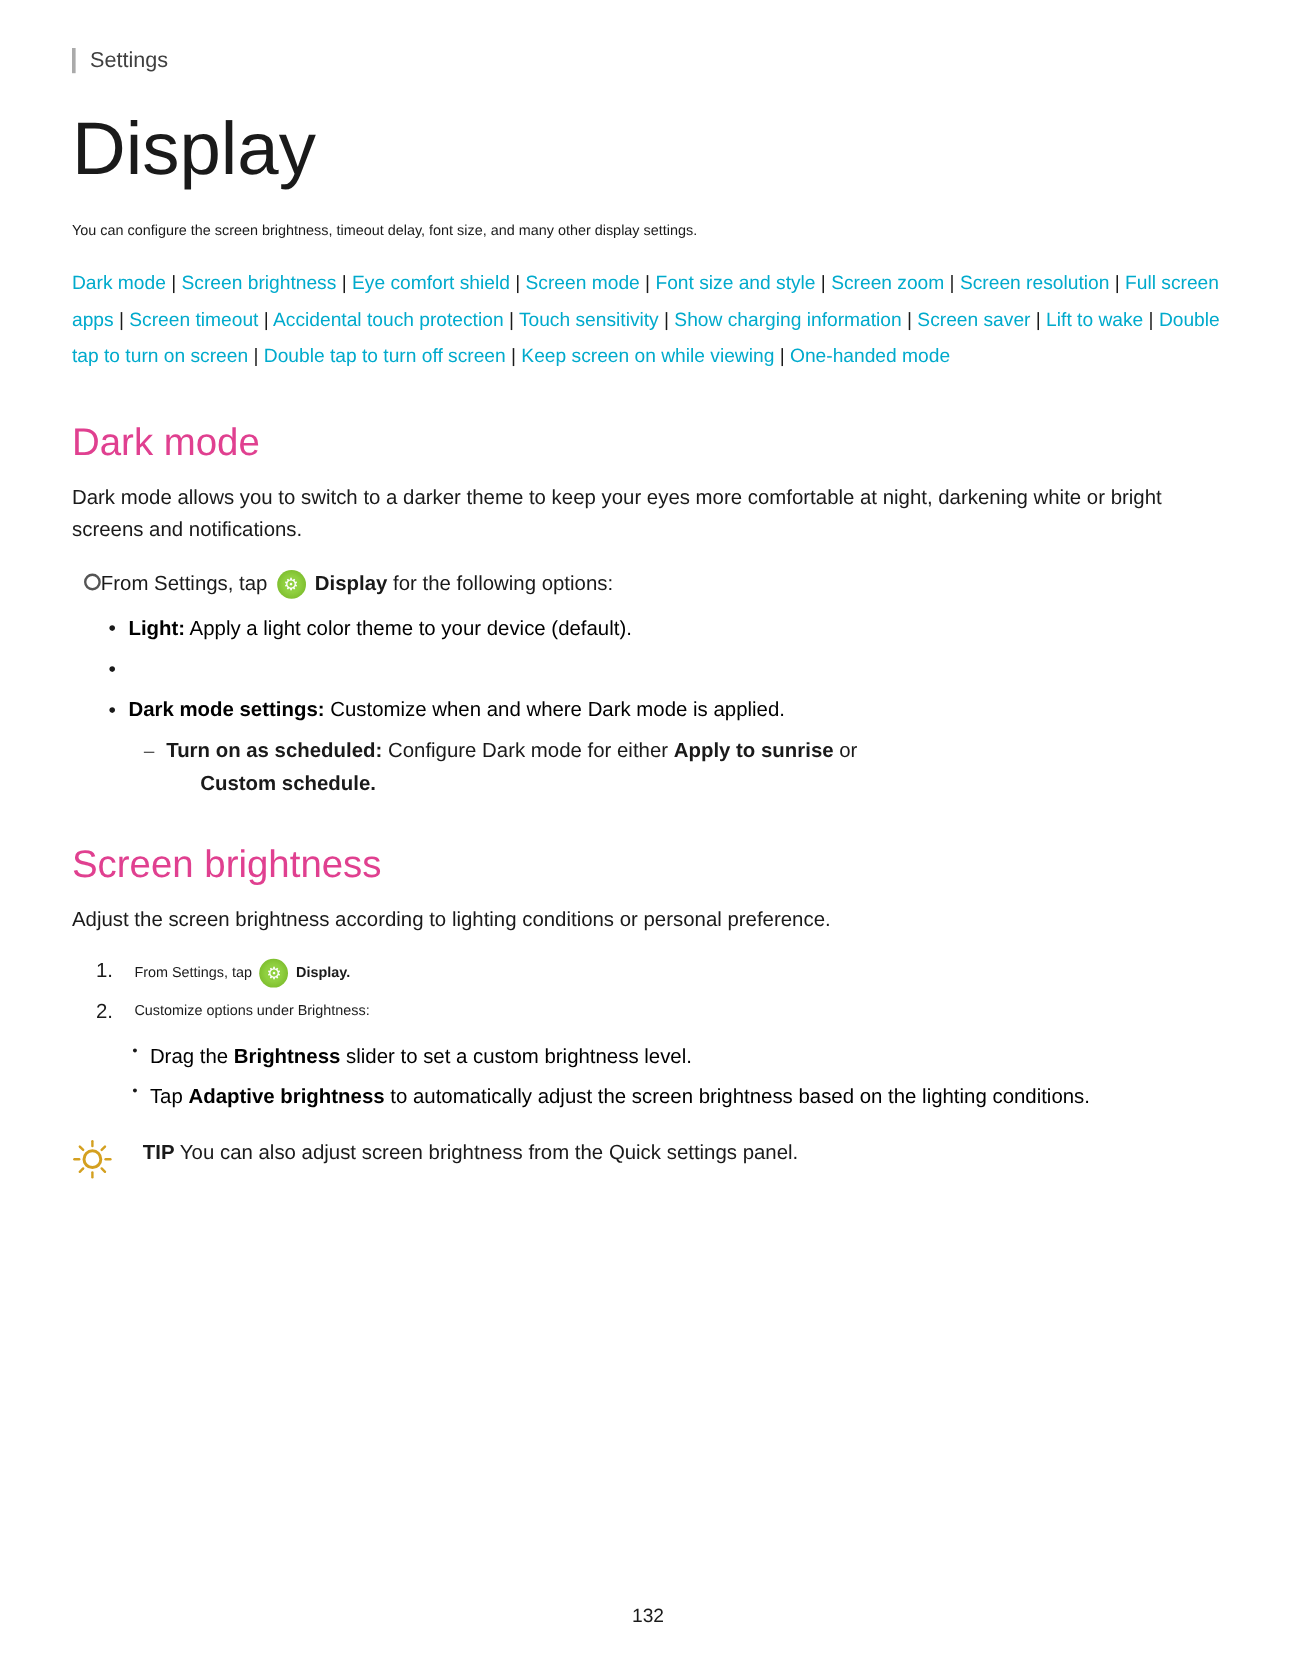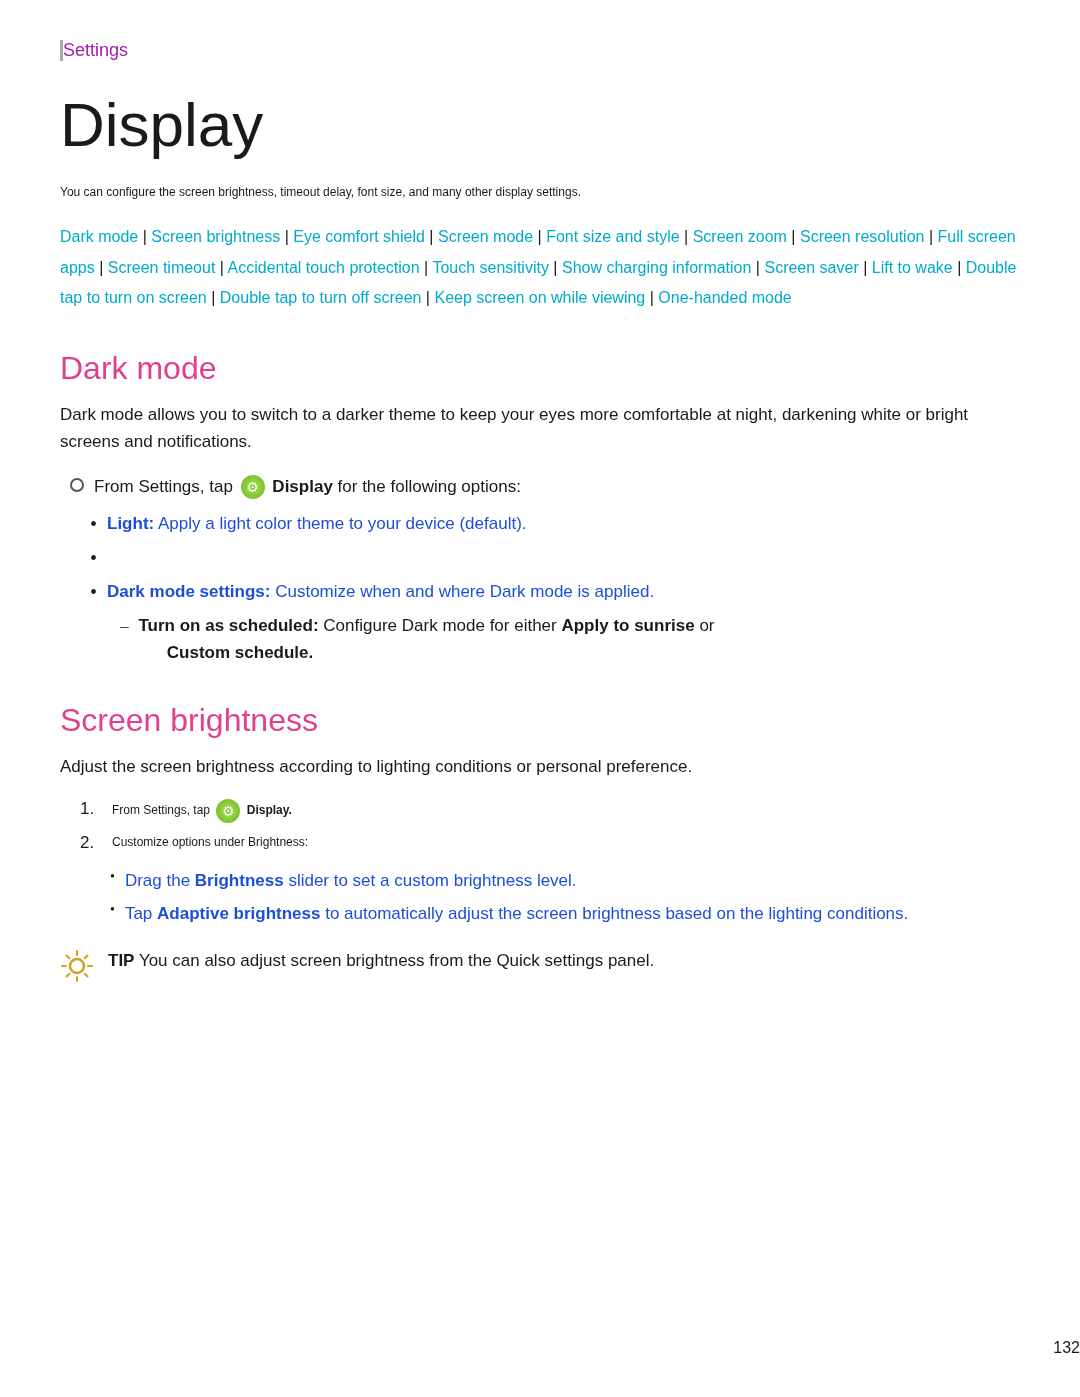"Settings" .settings-header { color: #a21caf -> #404040; padding-left: none -> 12px }
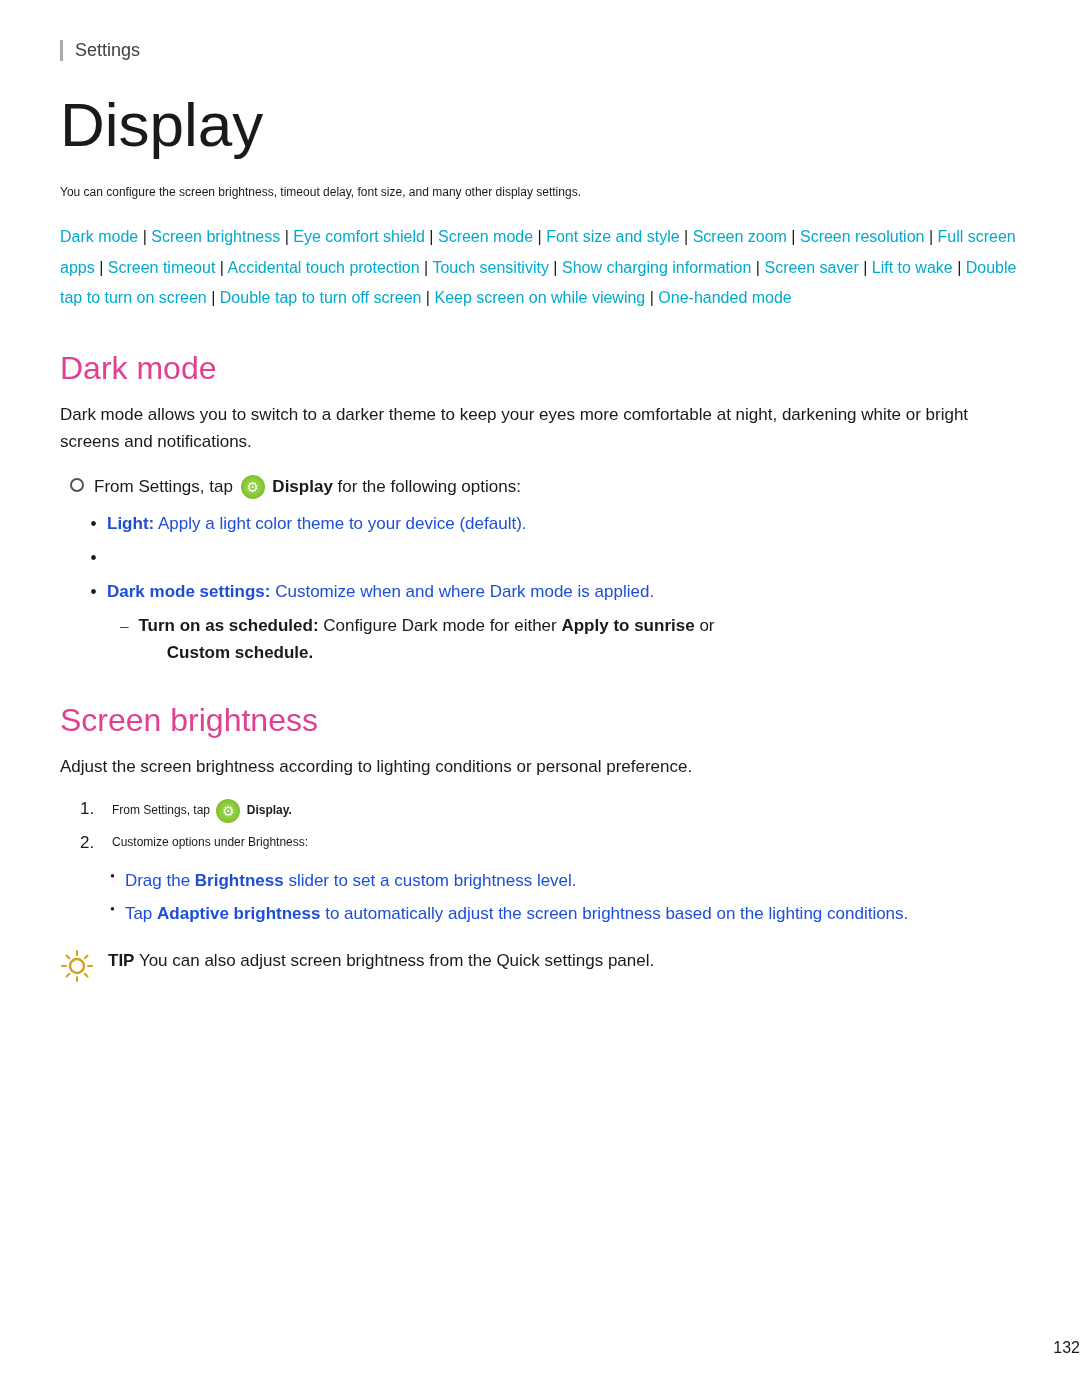"From Settings, tap Display for" .circle-bullet { gap: 10px -> none }
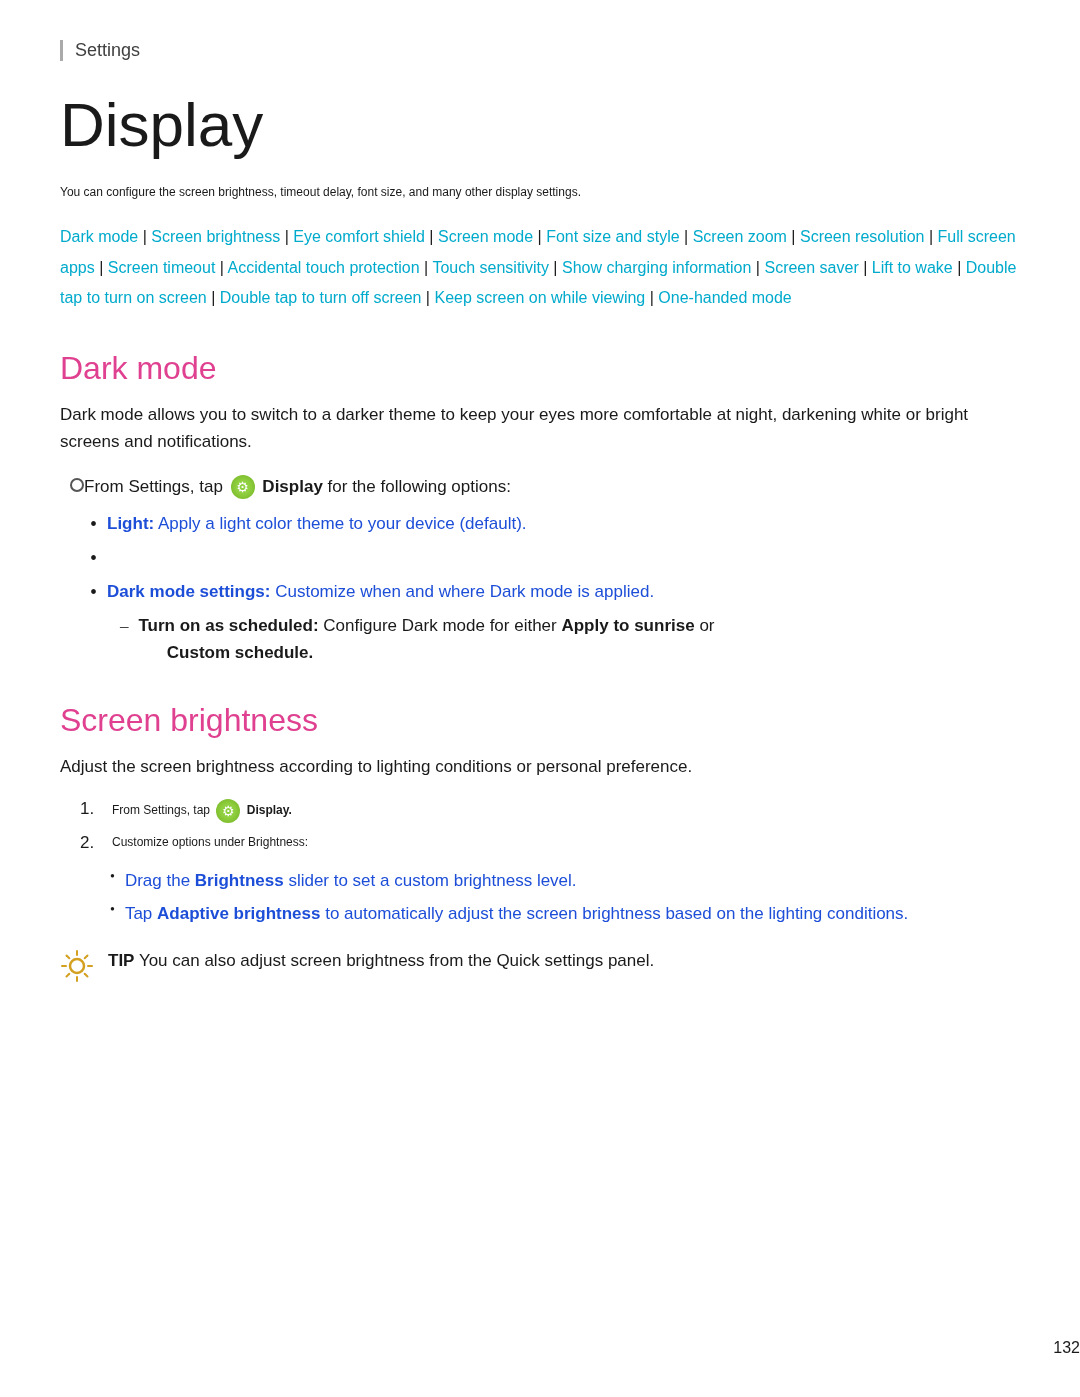"Light: Apply a light color" .dot-bullet-text { color: #1d4ed8 -> #000000 }
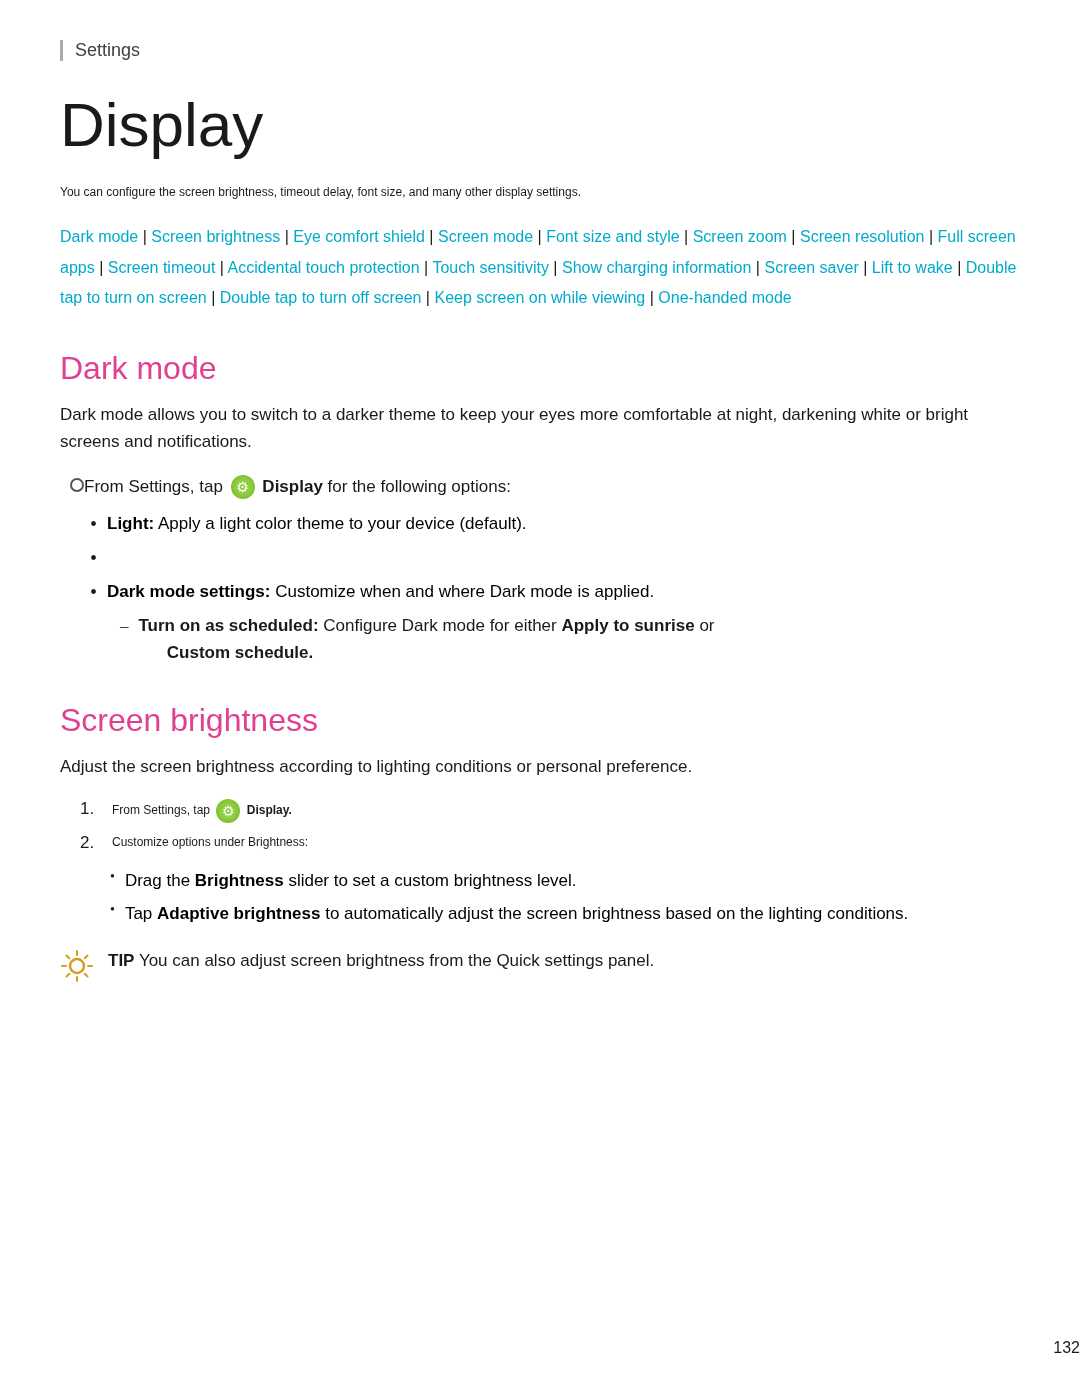"TIP" .tip-text .tip-label { margin-left: none -> 11px }
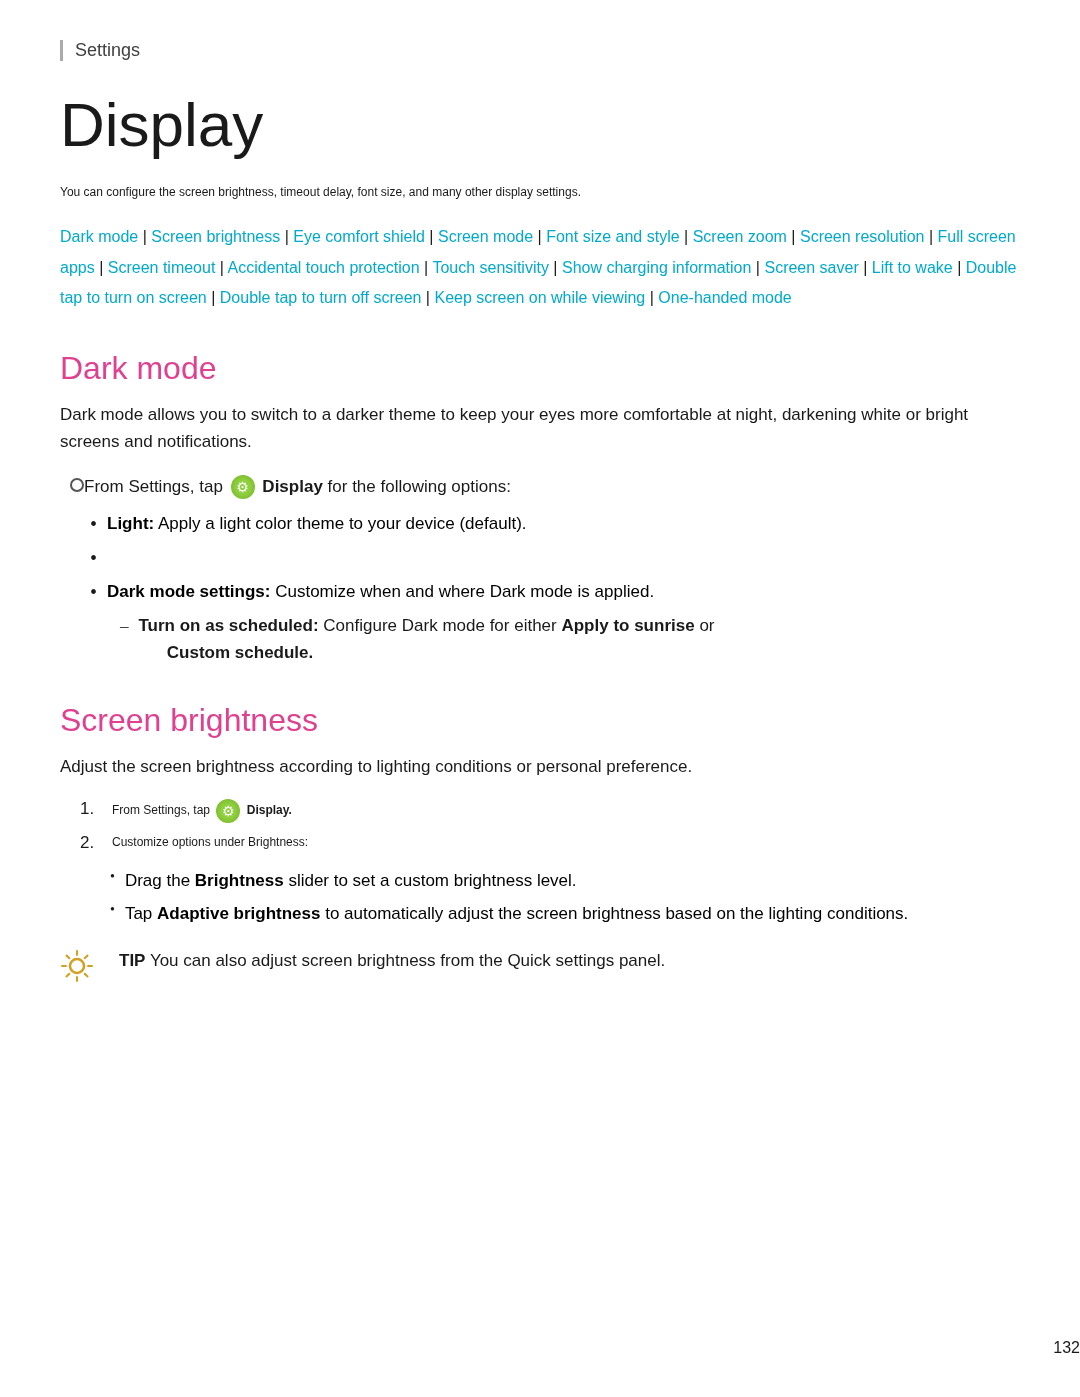"132" .page-number { text-align: right -> center }
